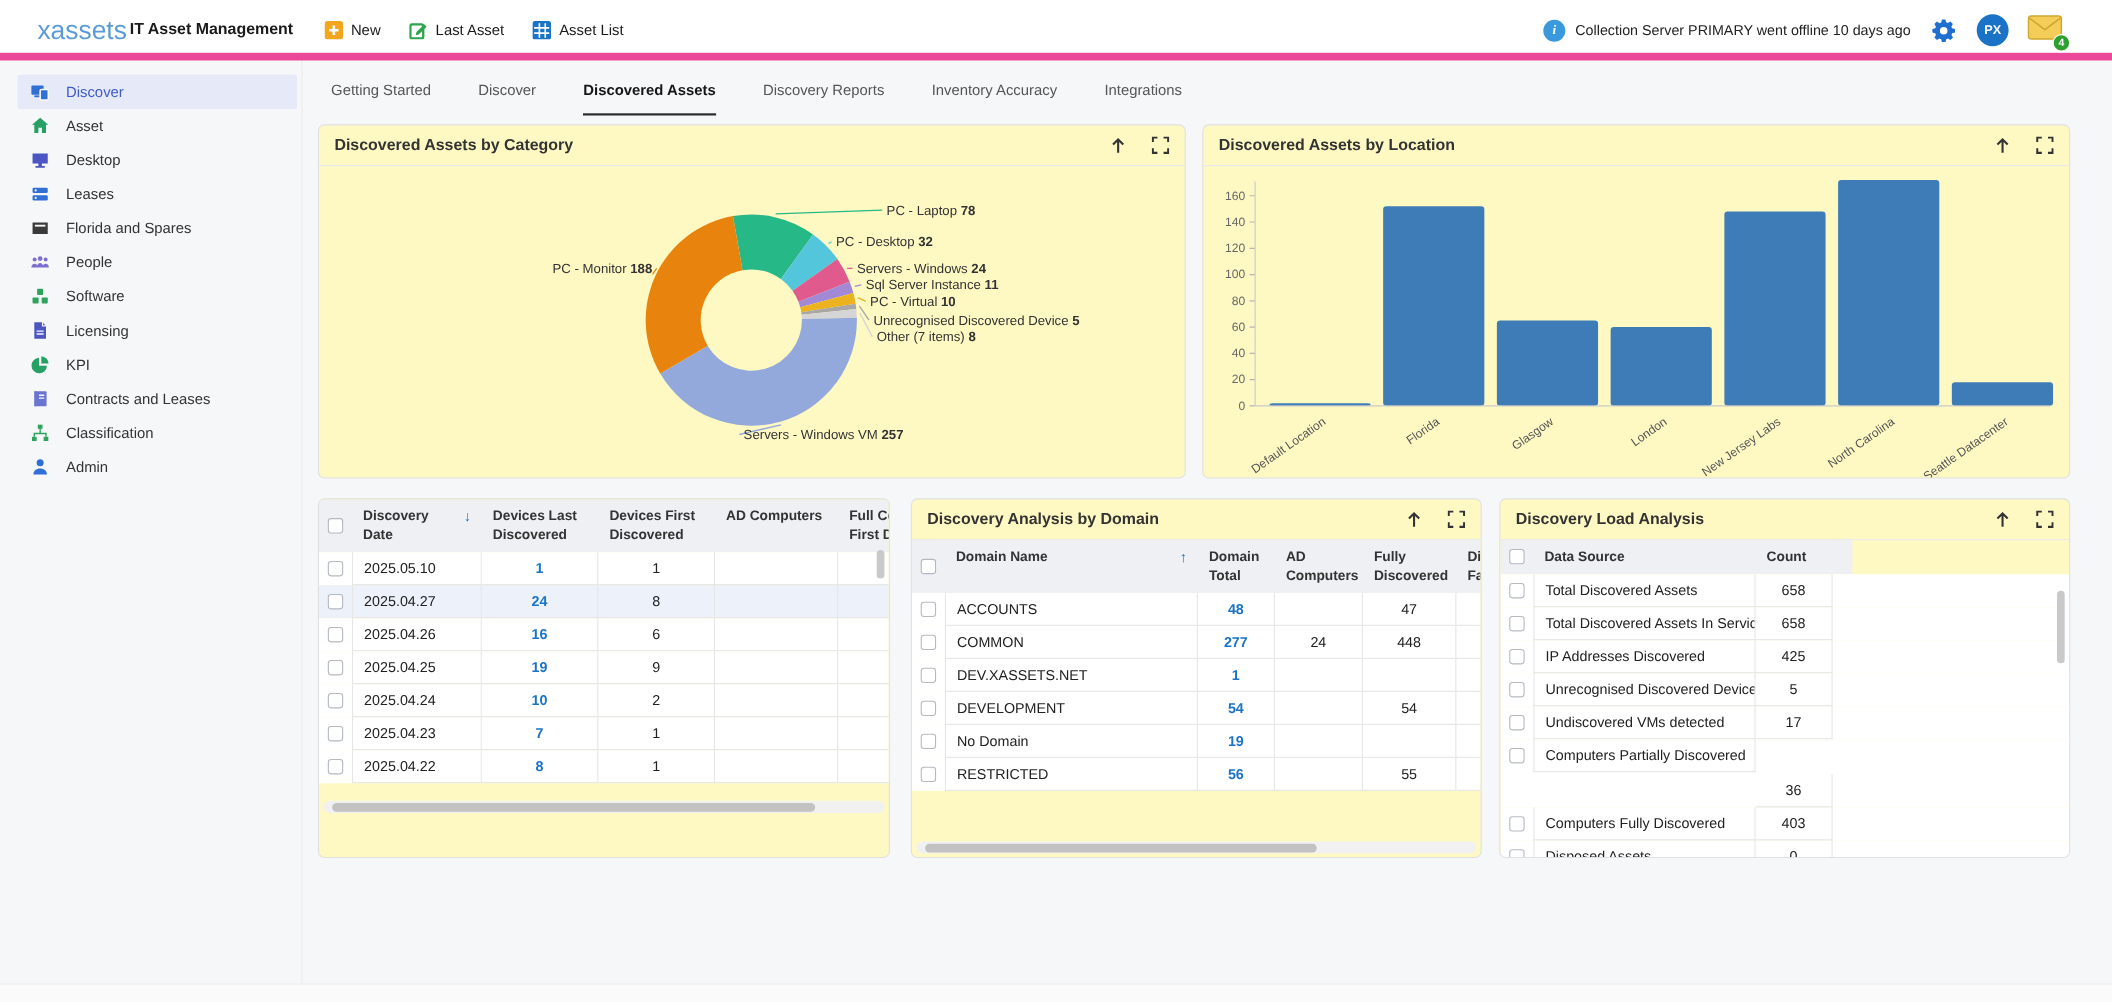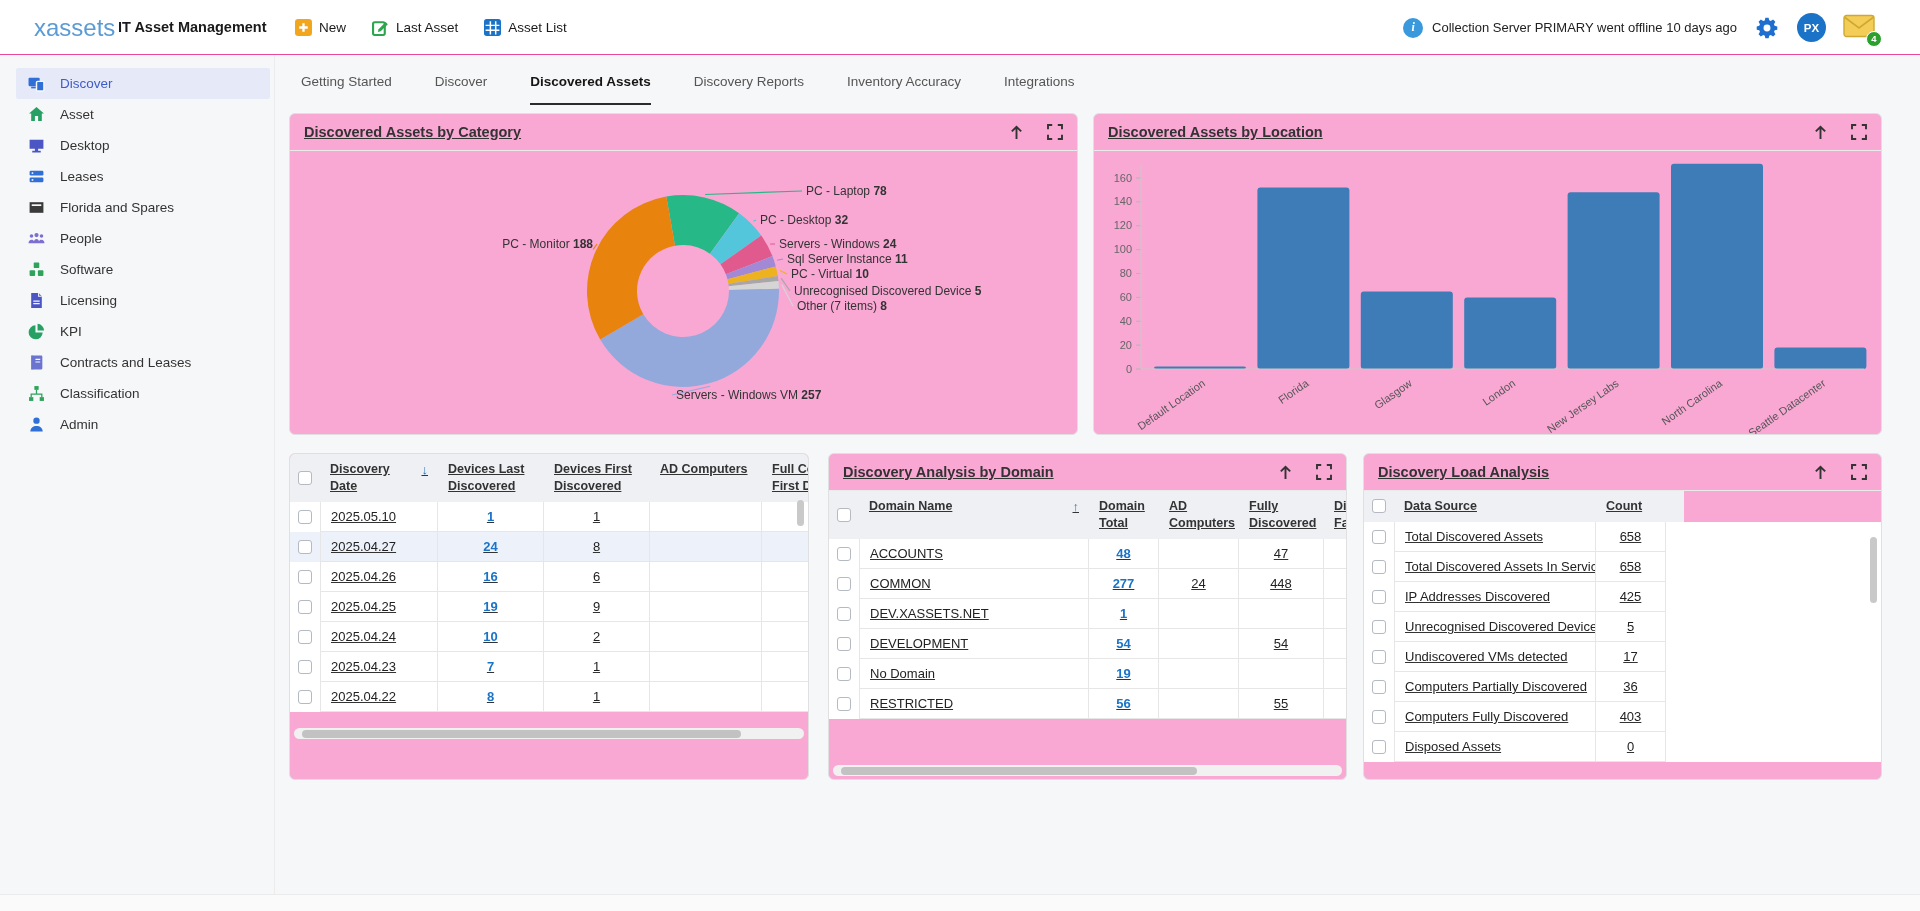"xassets" .topbar { border-bottom: 1px solid #ec4899 -> 7px solid #ec4899 }
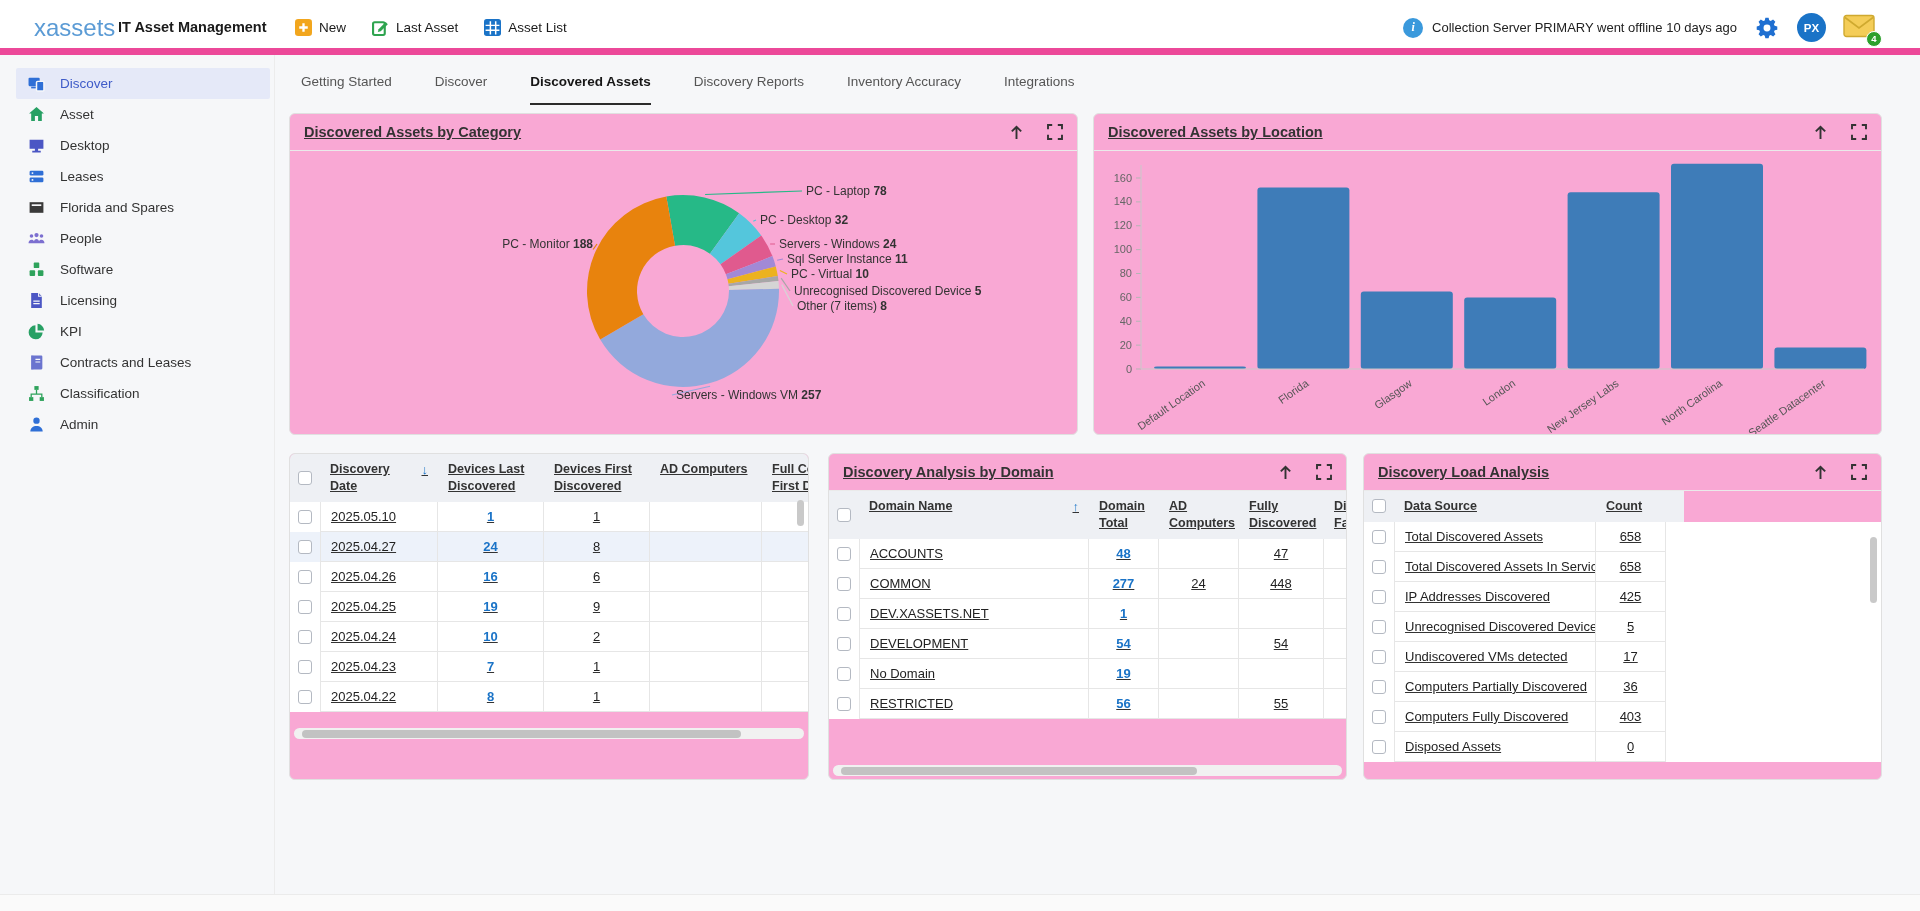"Discovered Assets by Category" .card { background: #f9a8d4 -> #fef9c3; text-decoration: underline -> none }
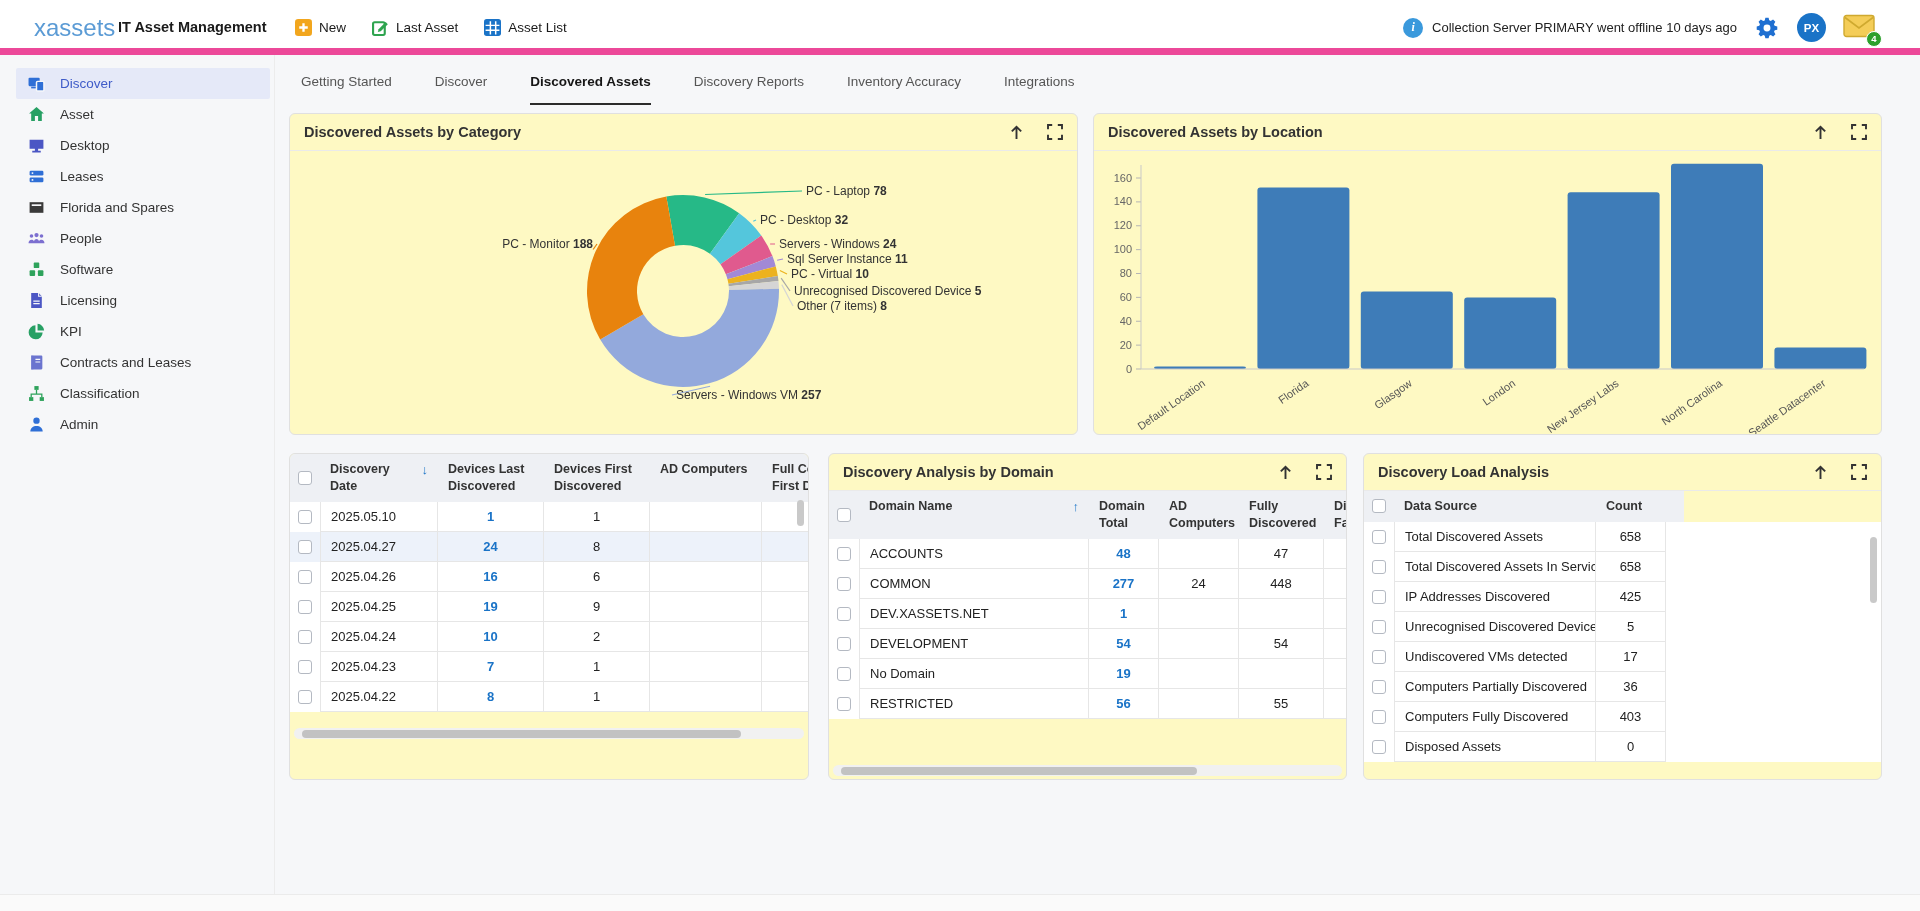"36" div.td { margin-top: none -> 32px }
